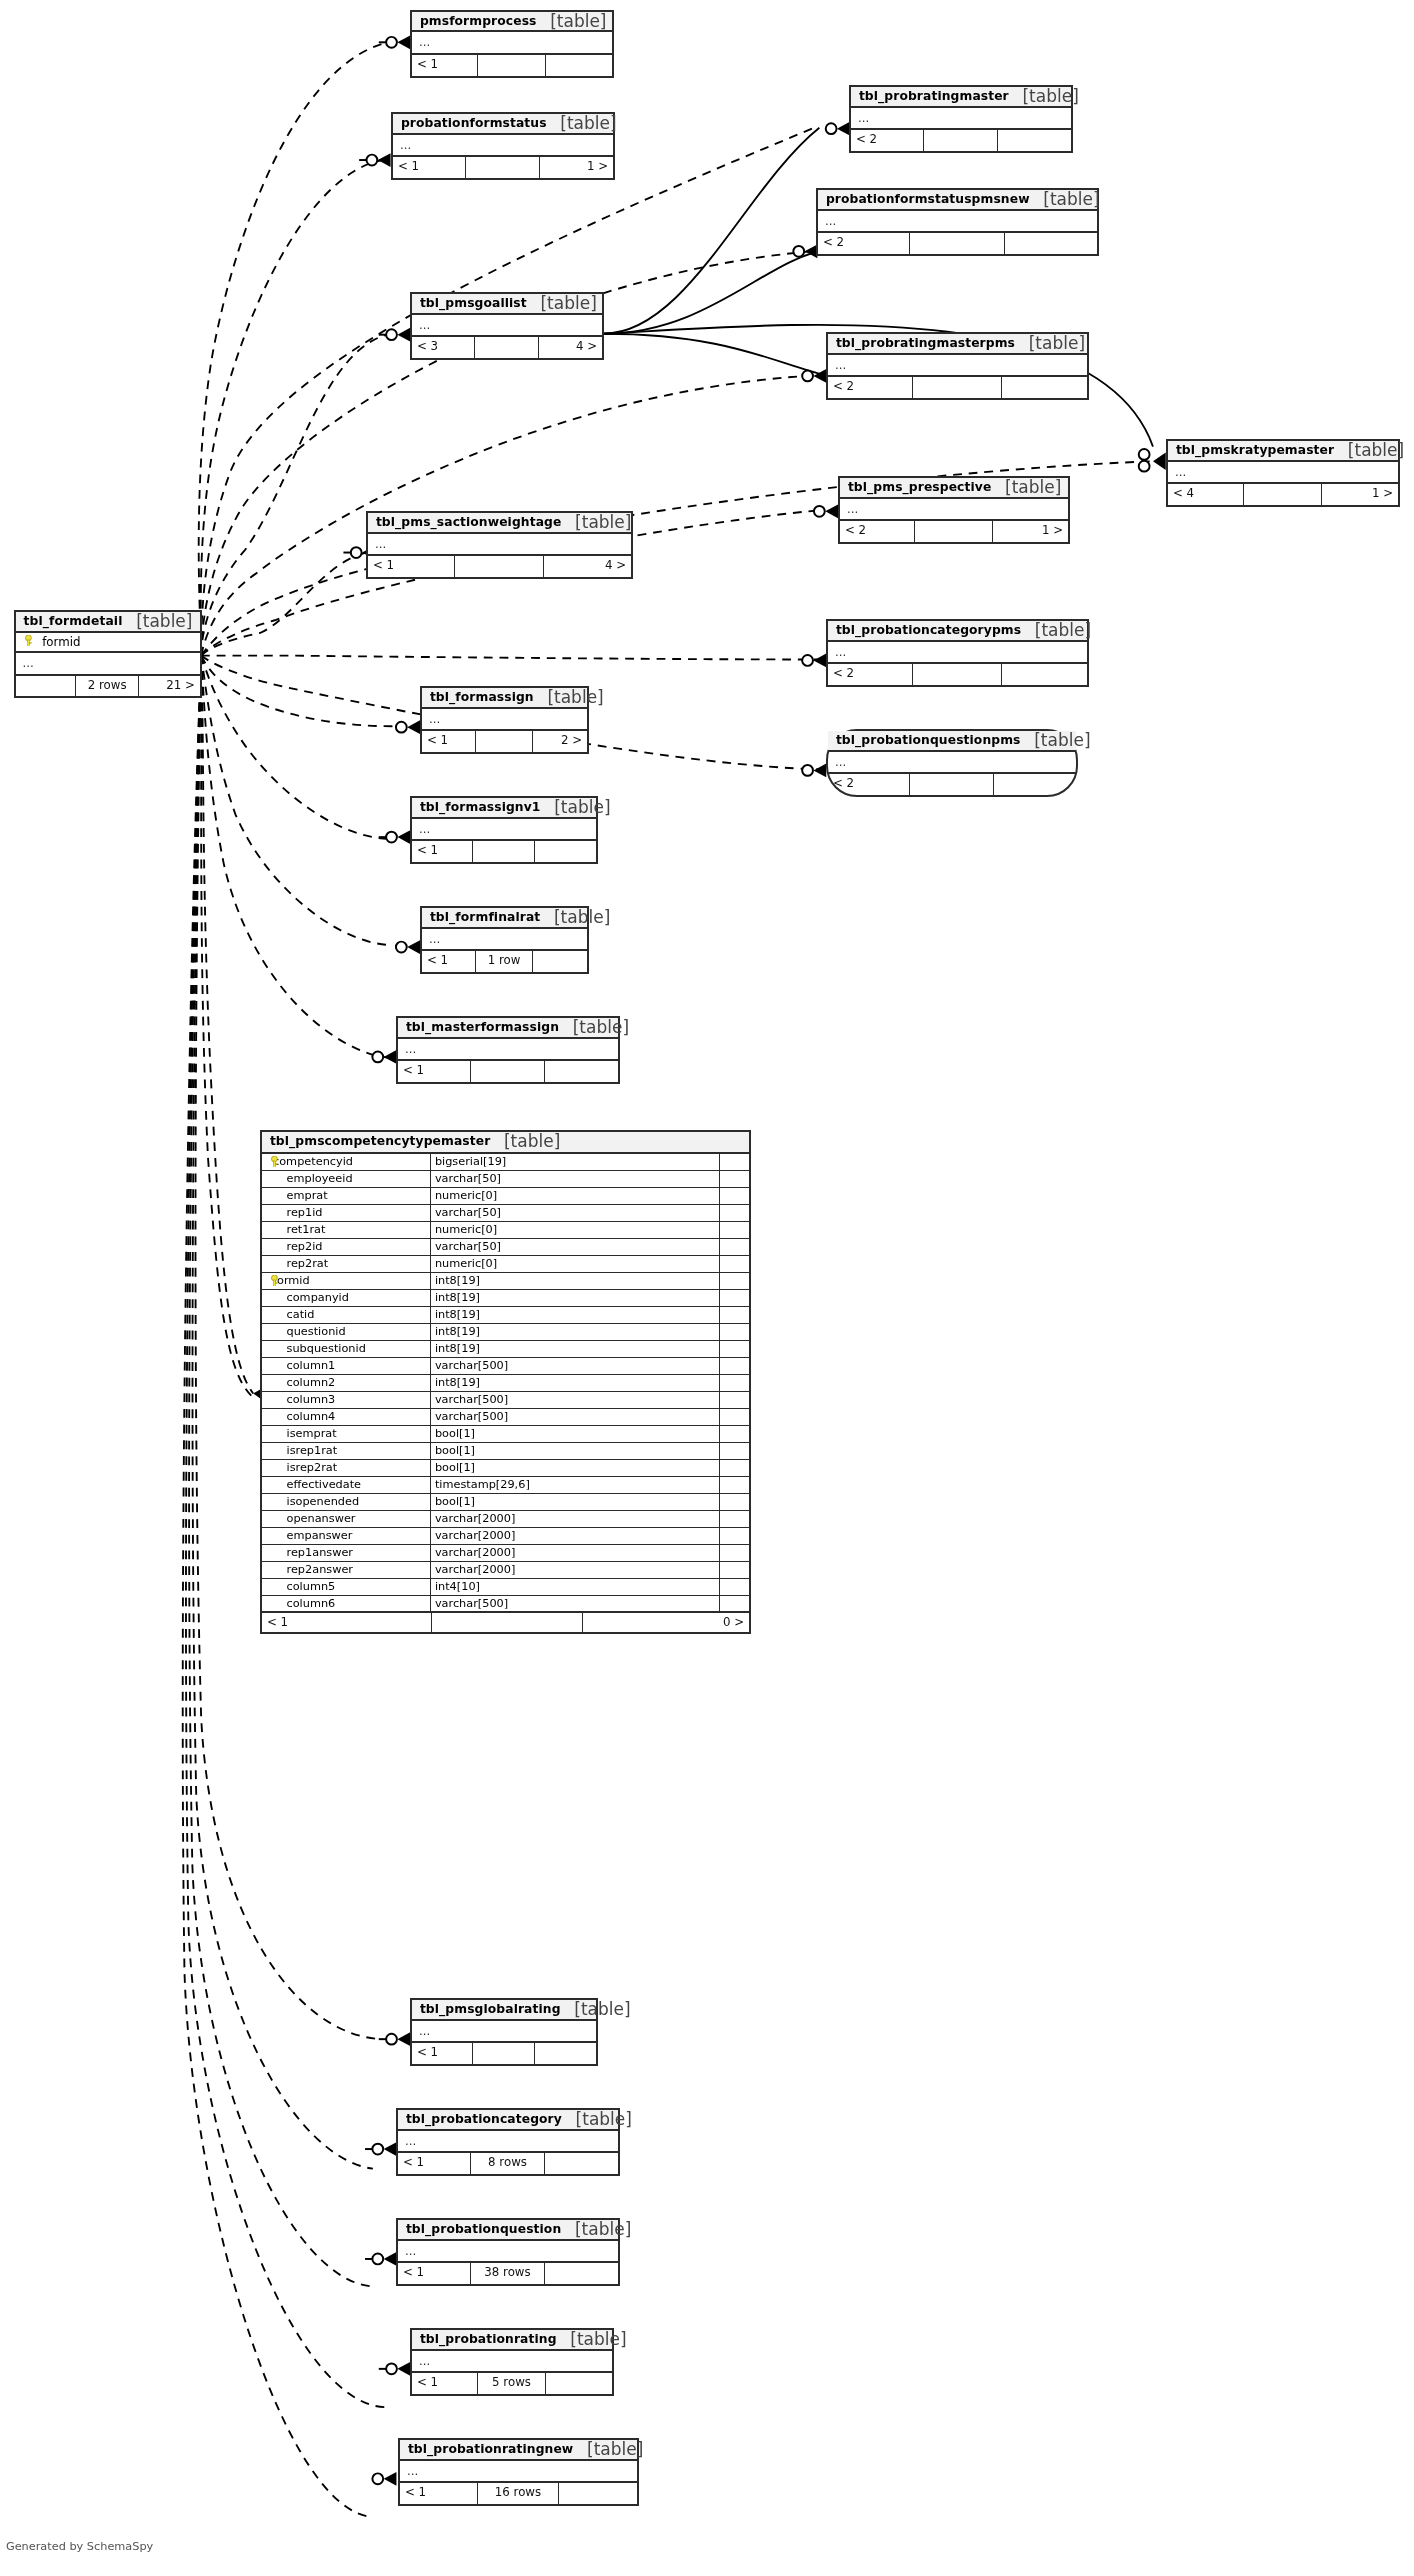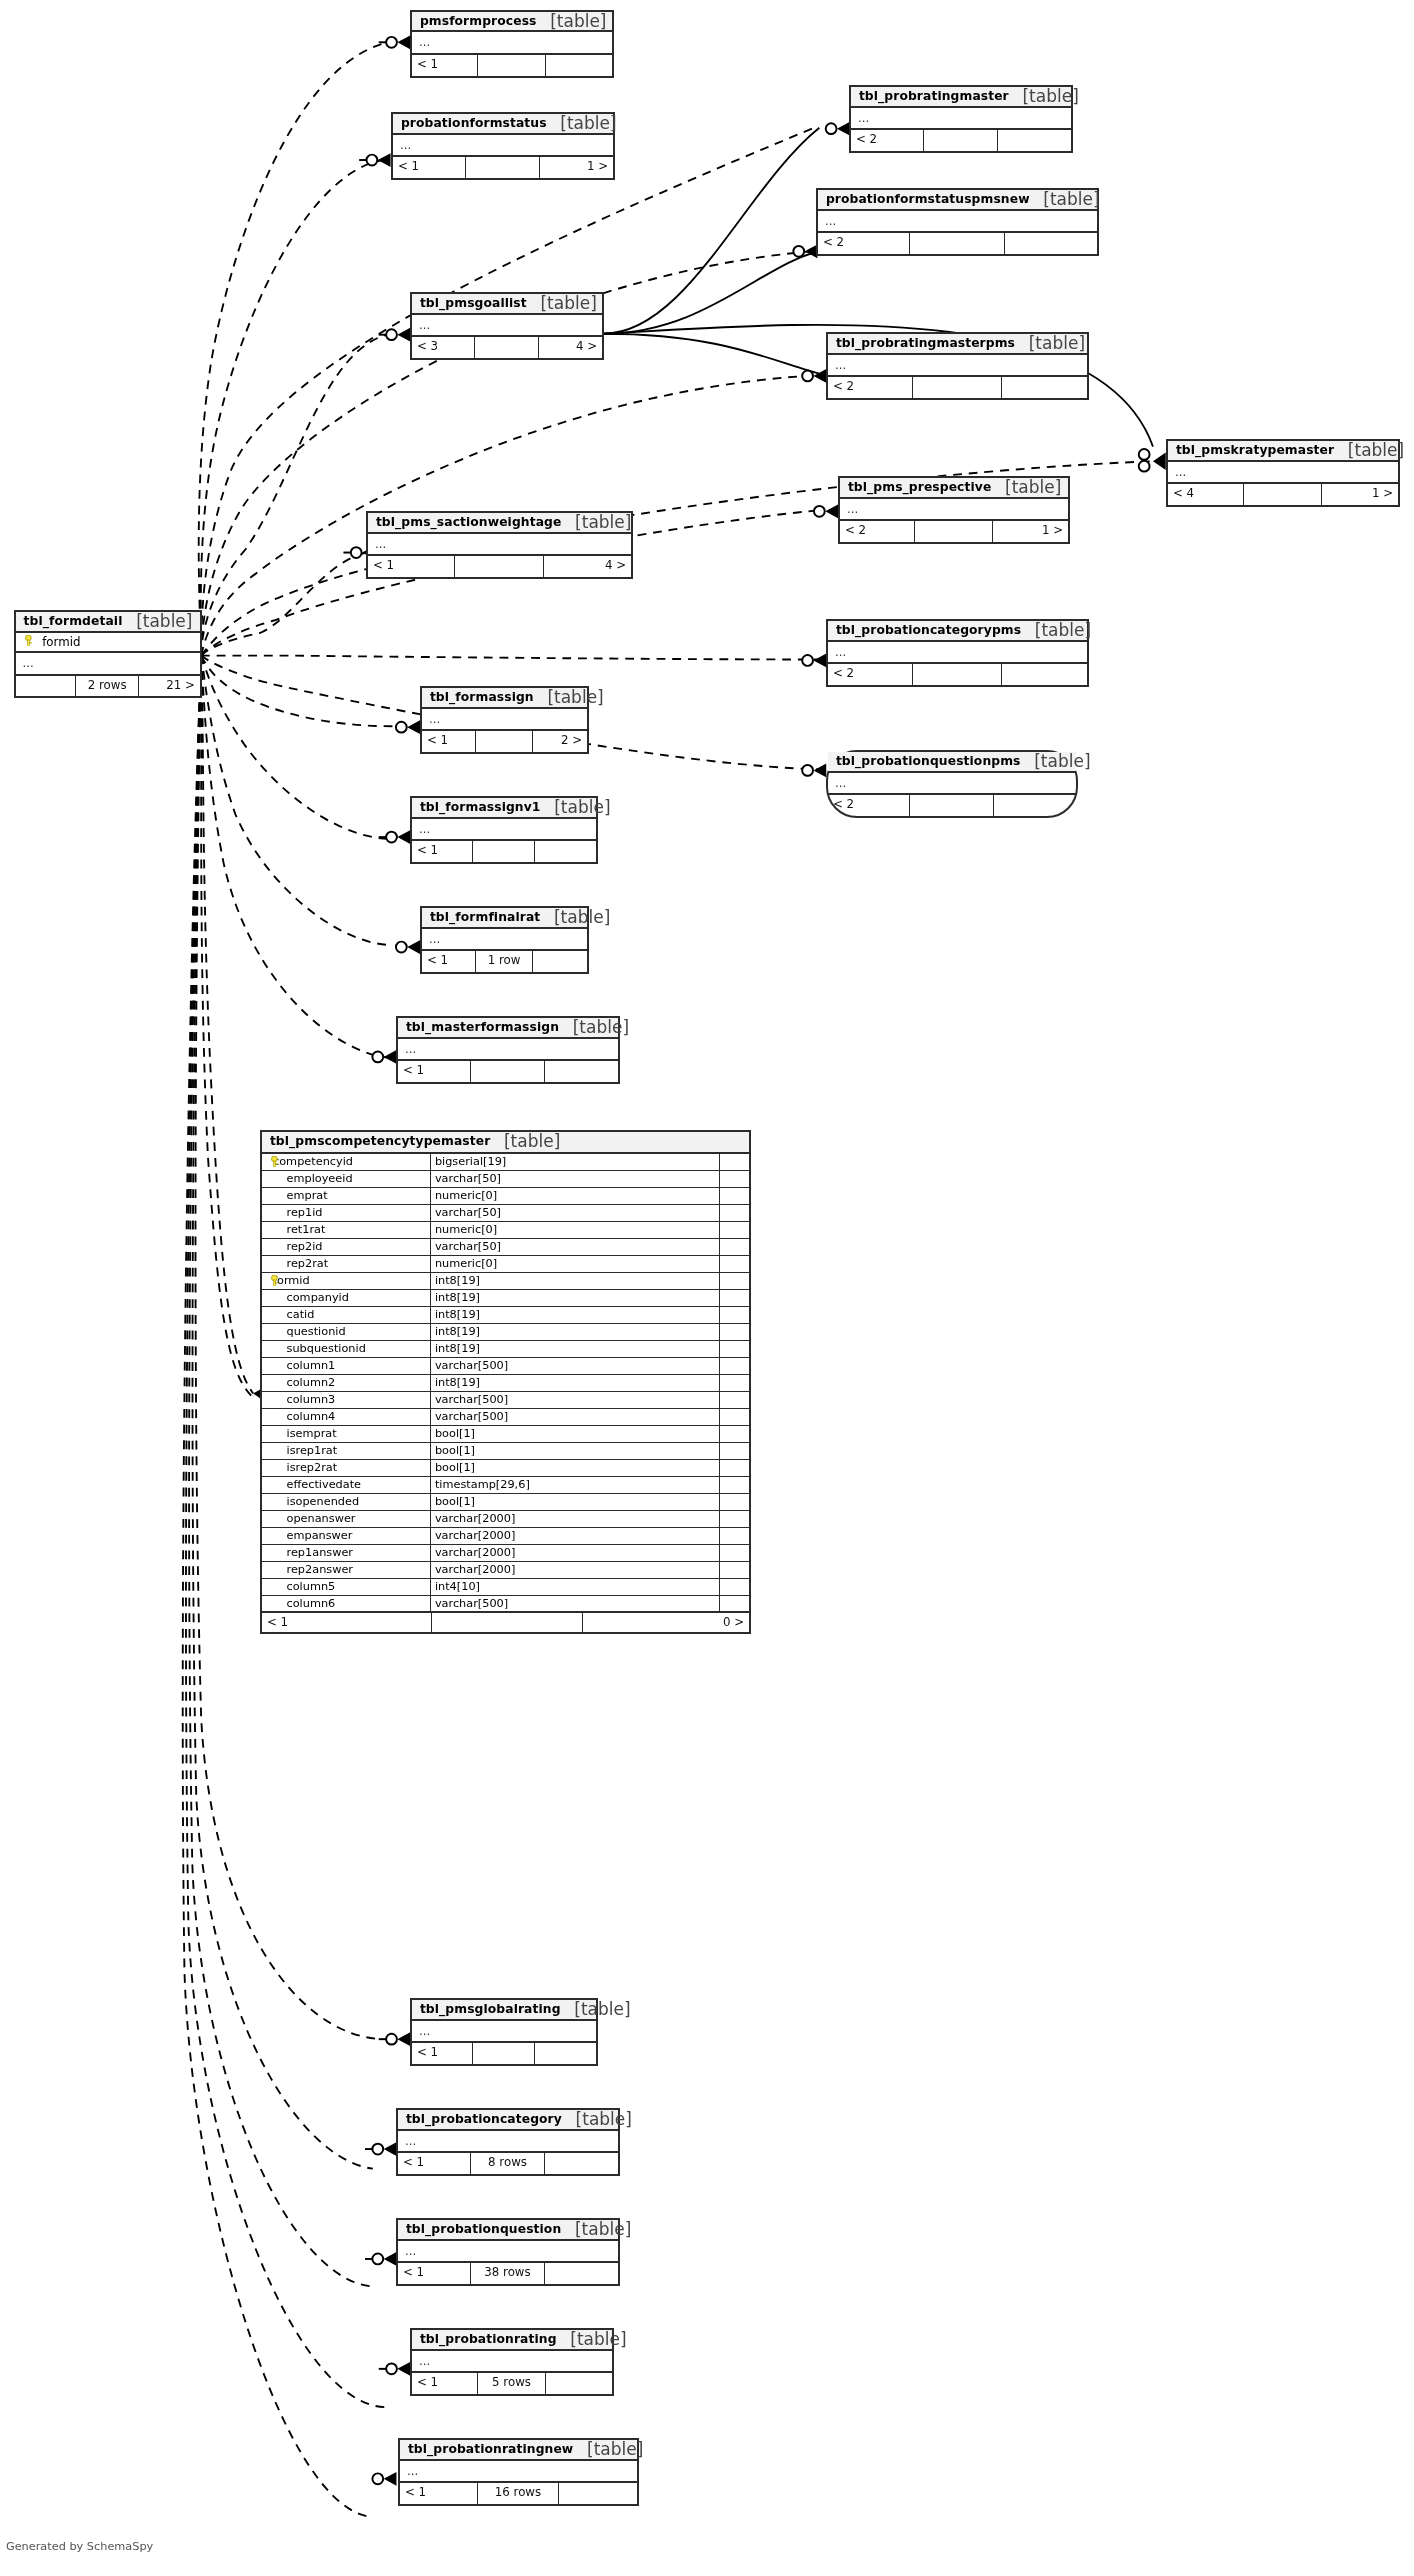"tbl_probationquestionpms" div.node { top: 750px -> 729px }
